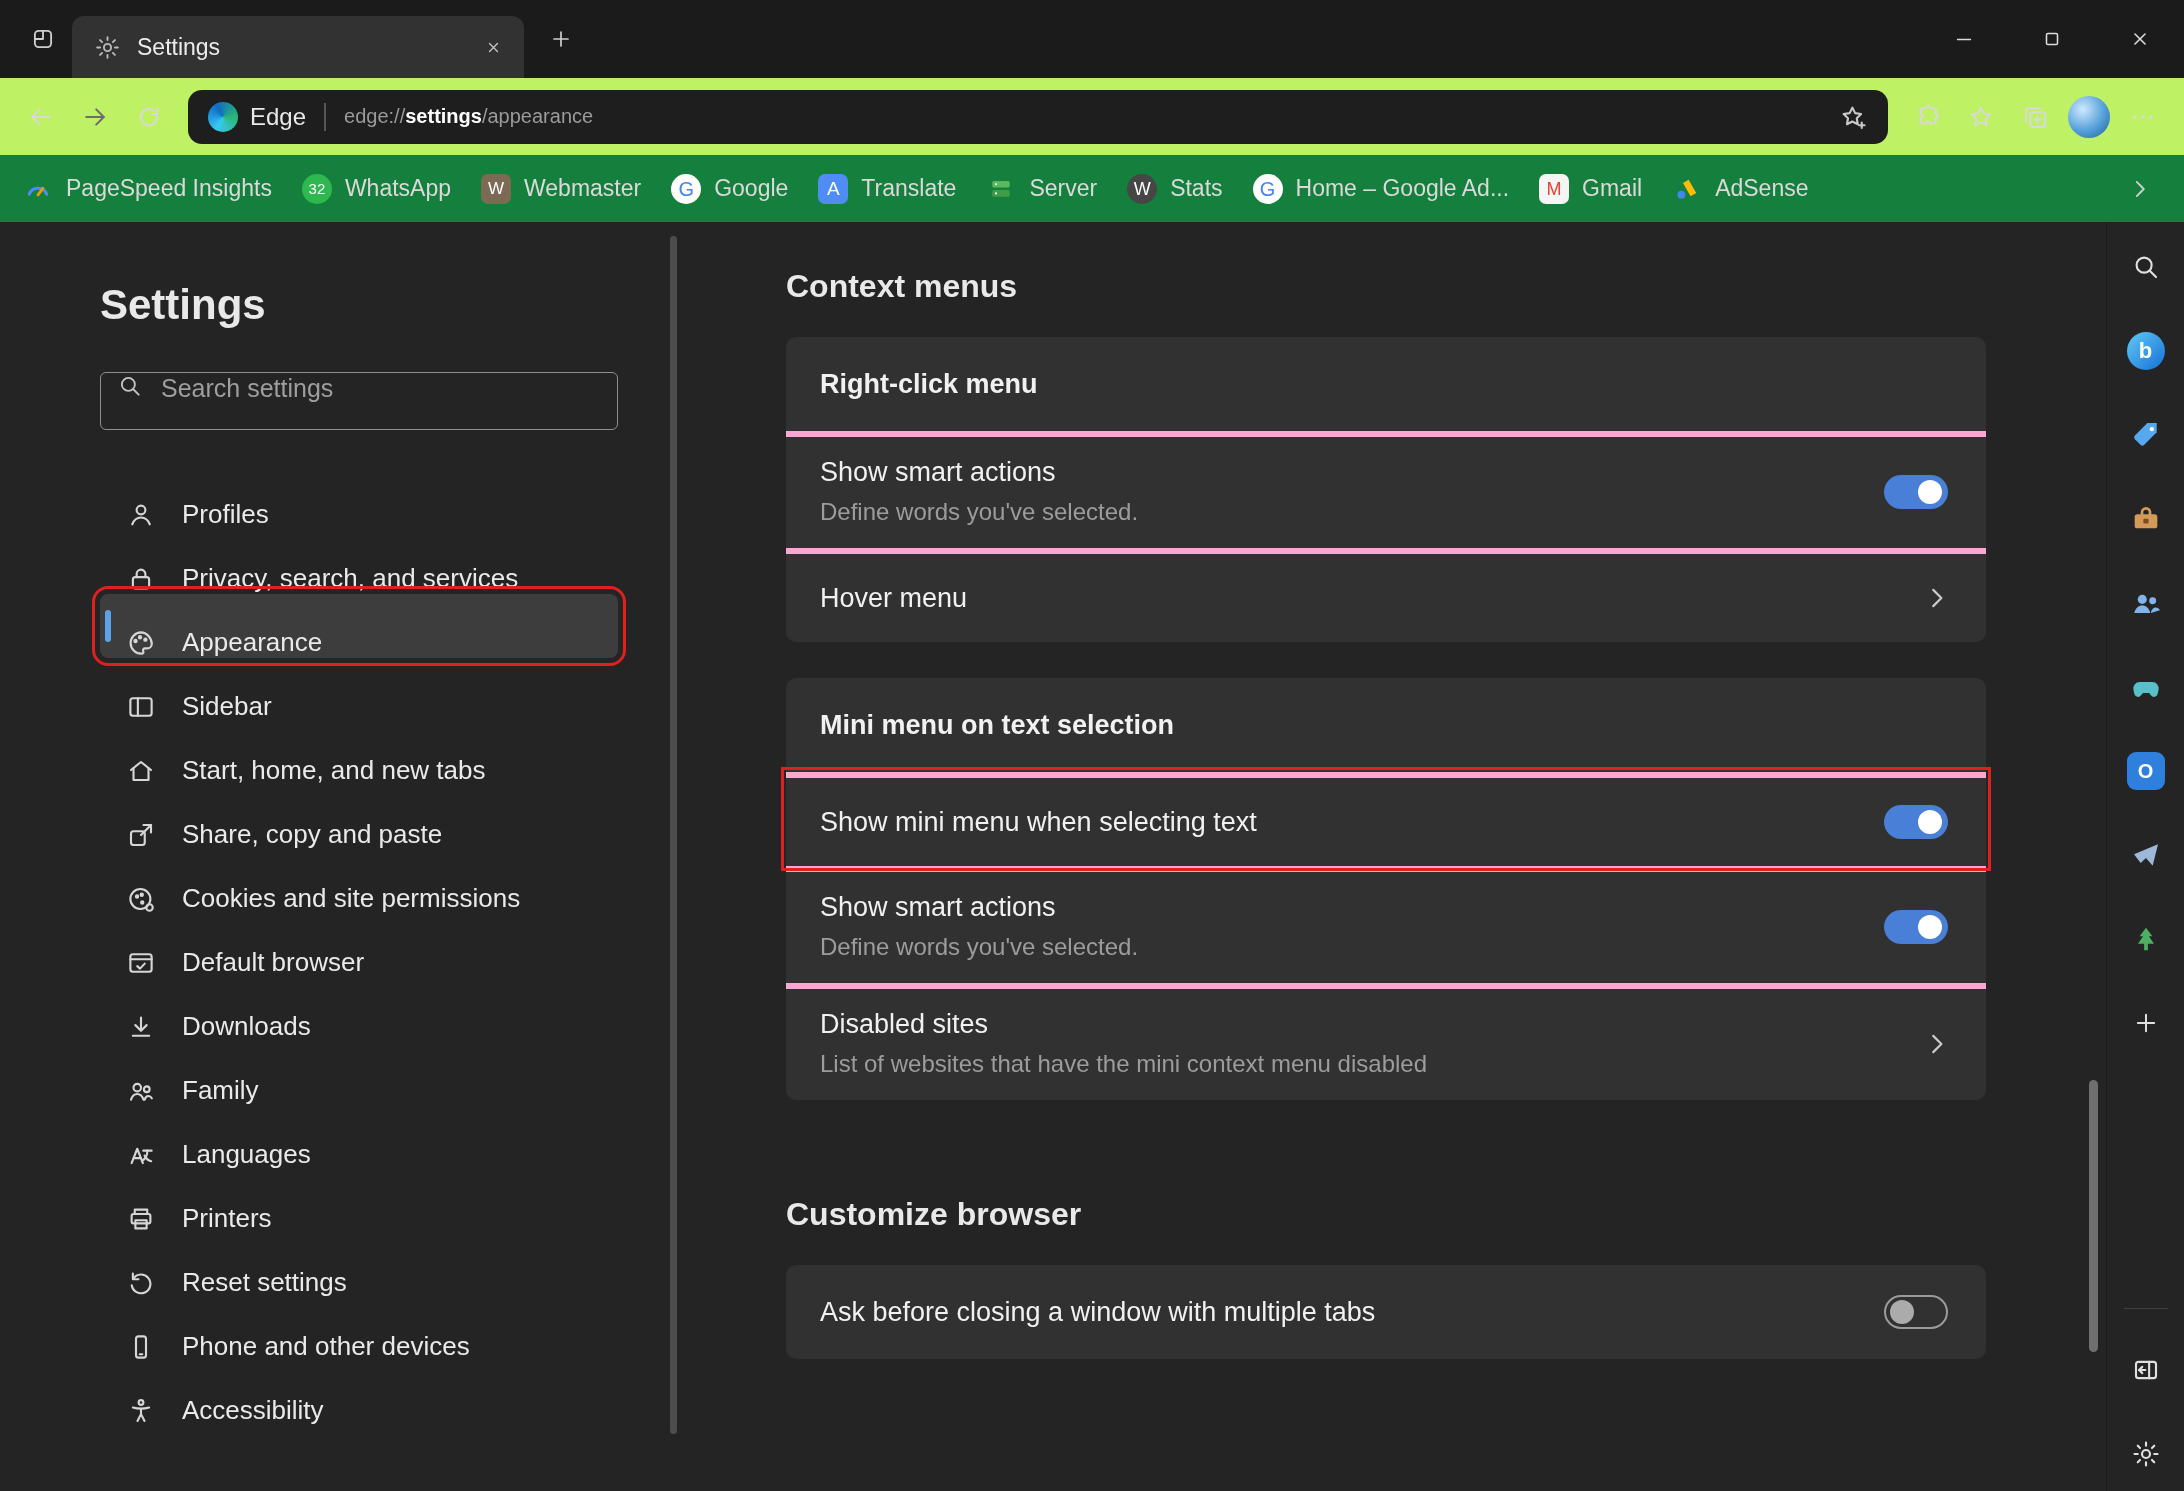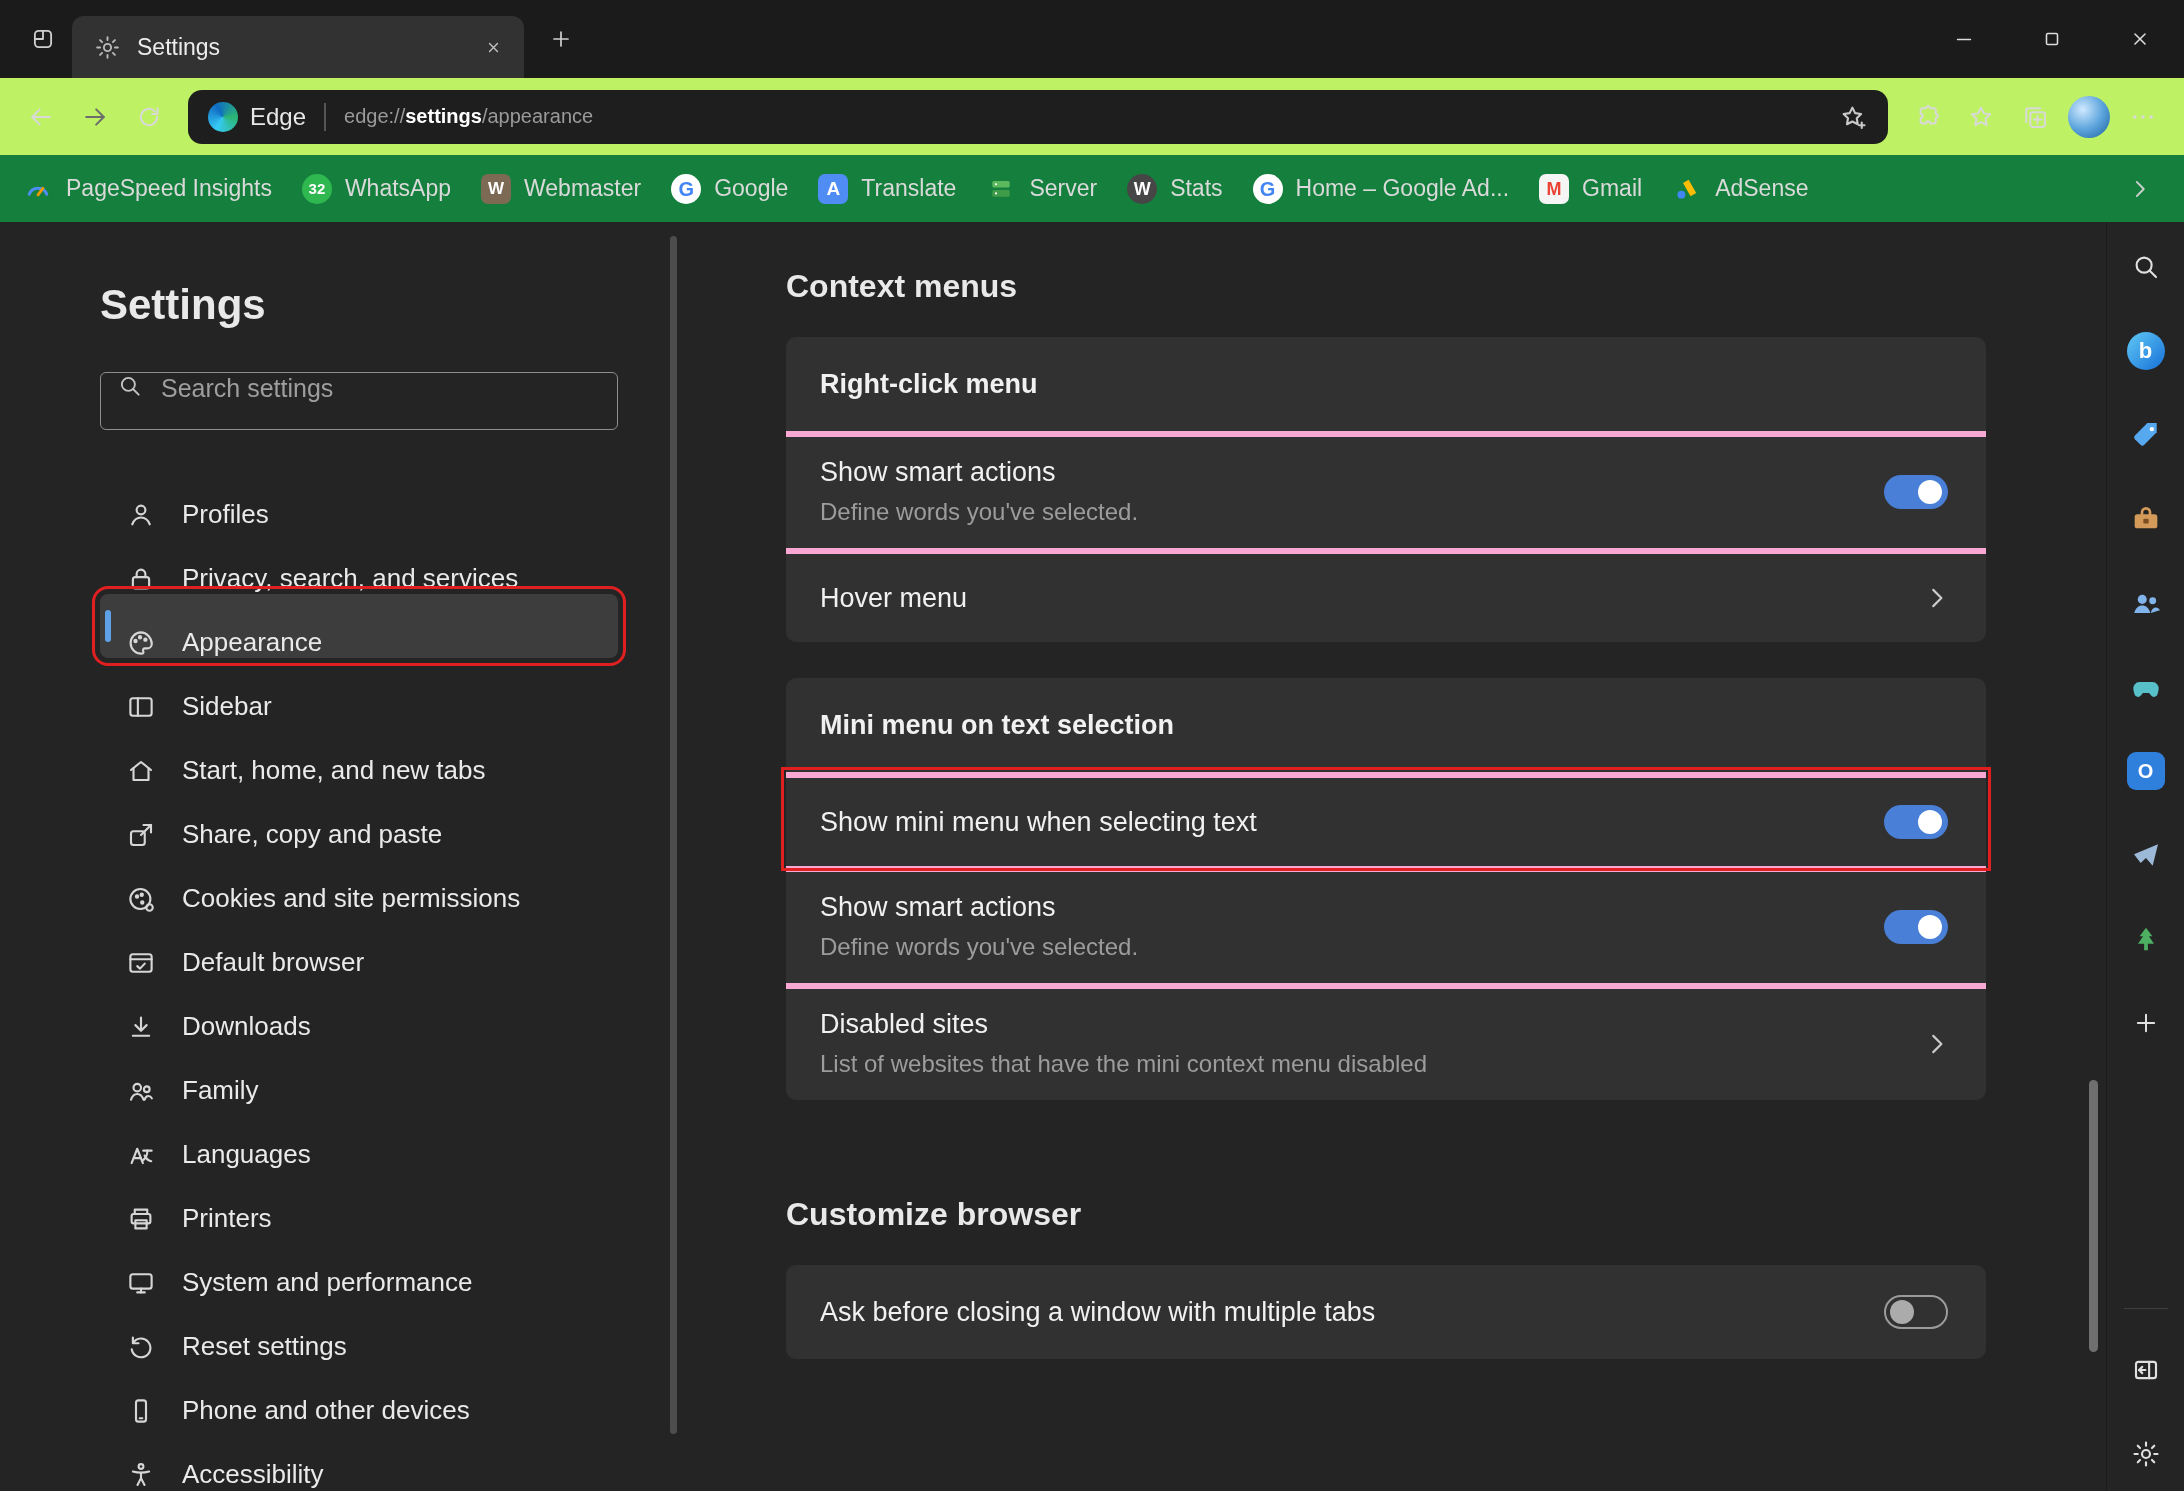"32" .fav-ico { font-weight: 700 -> 400 }
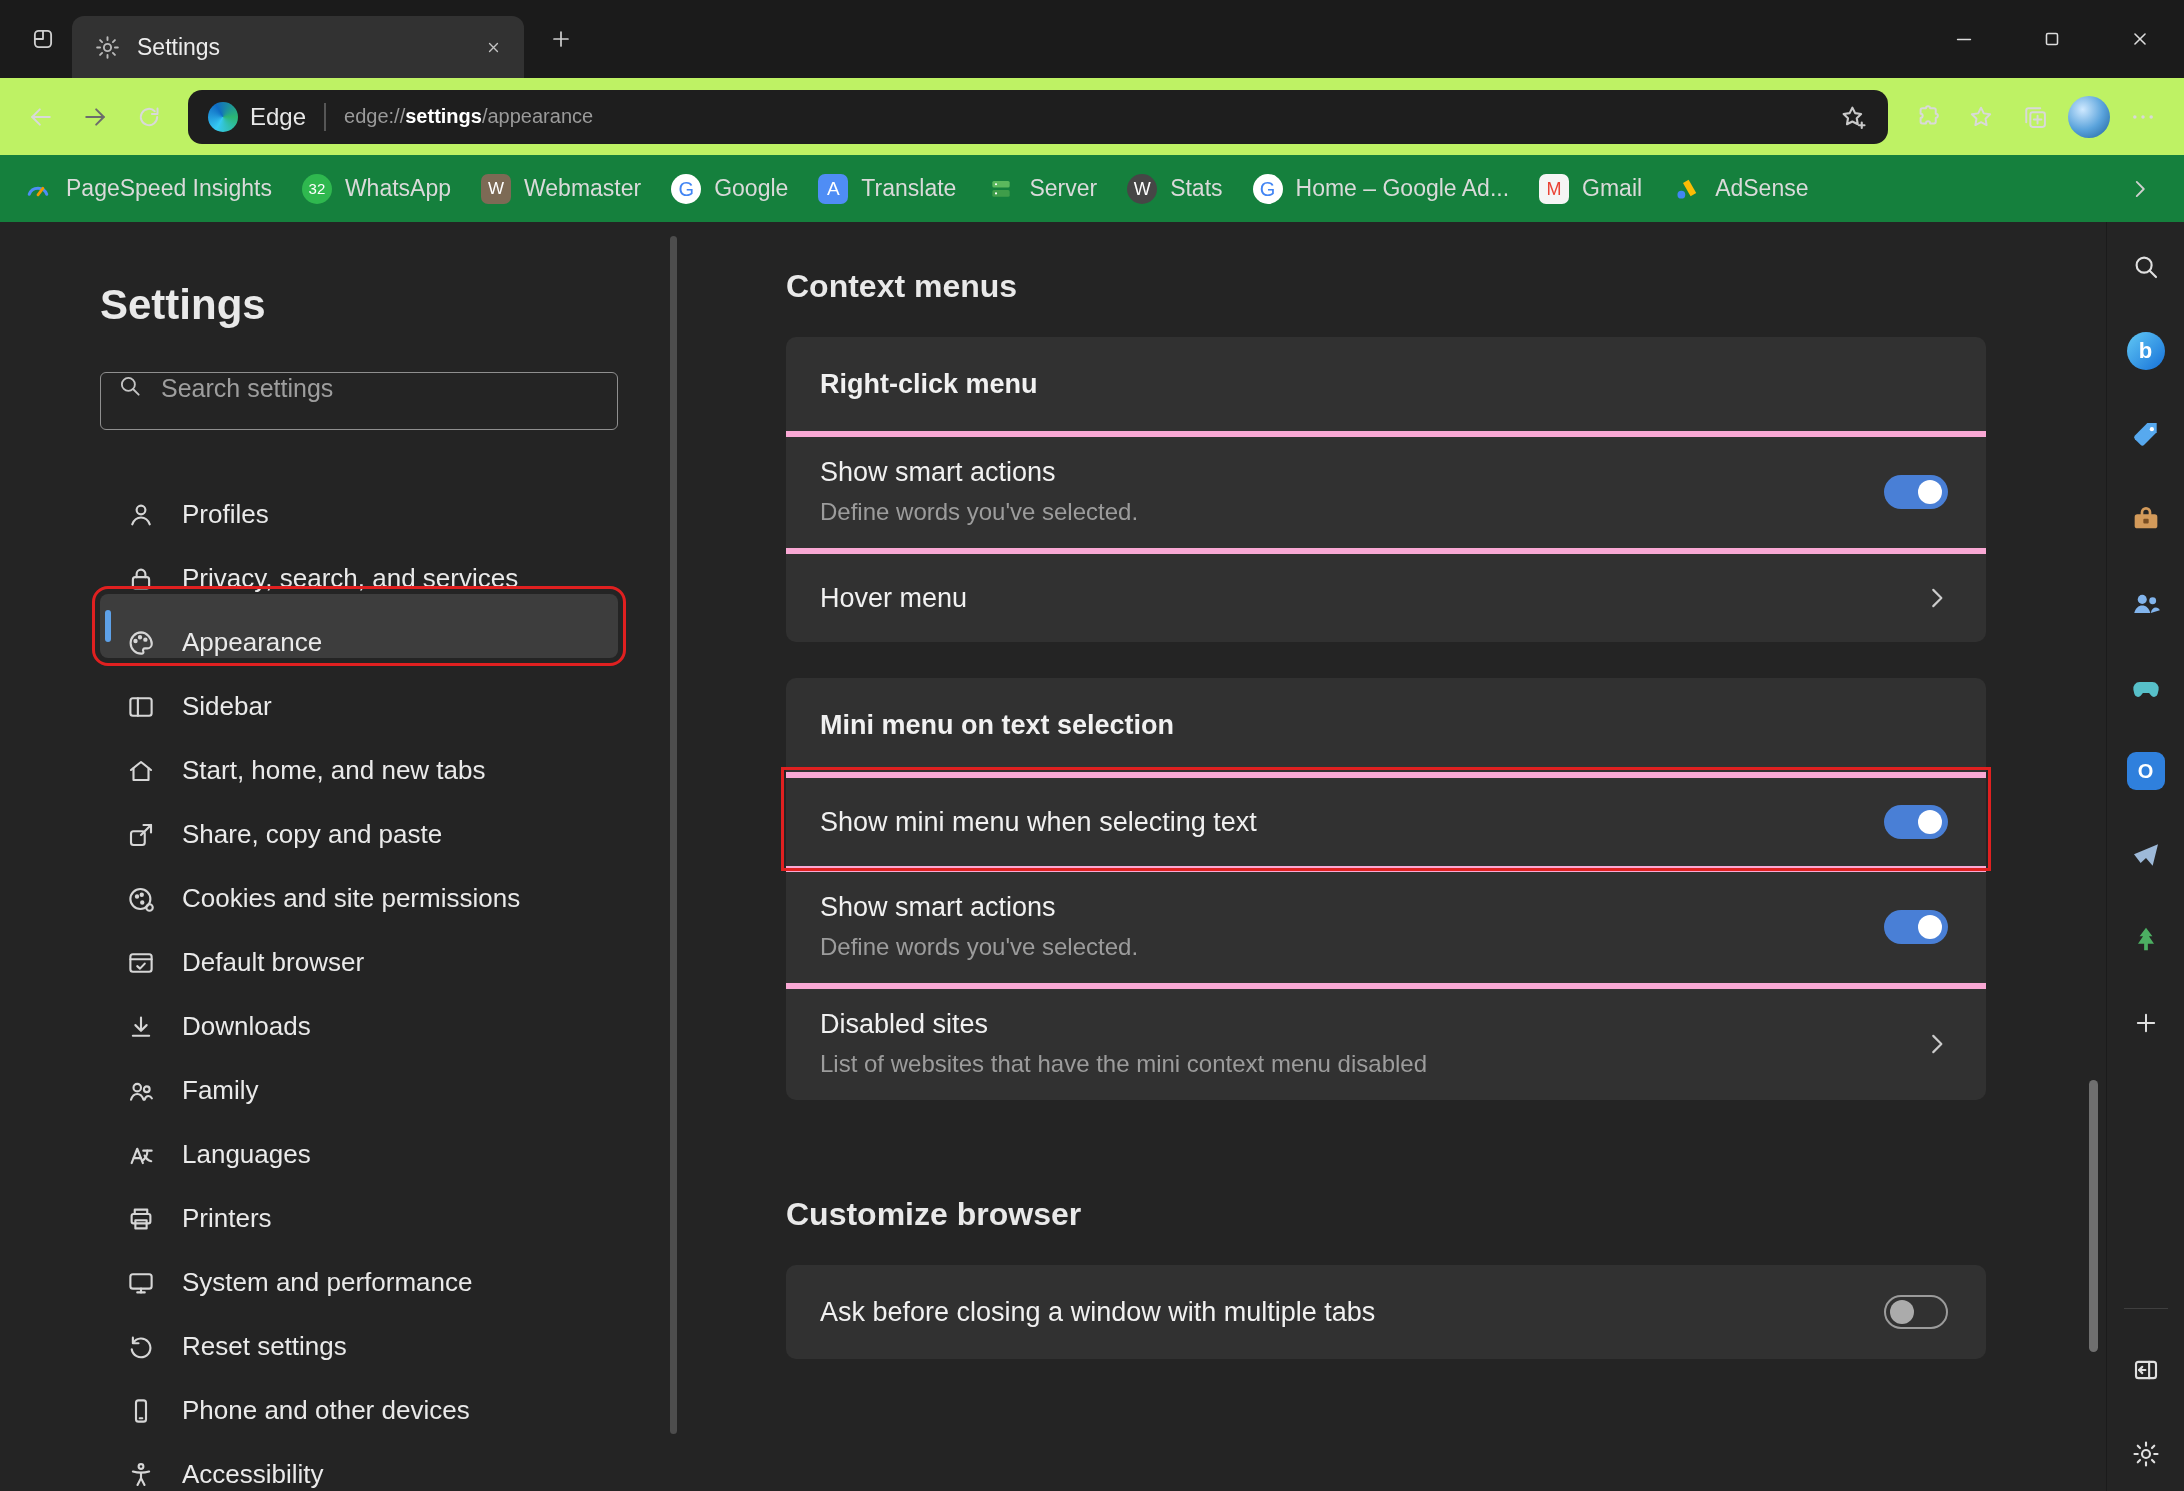"System and performance" div.nav-item { html: <div> <span> <svg> <rect></rect> <path></path> <path></path> </svg> </span> <span>System and performance</span> </div> -> none }
